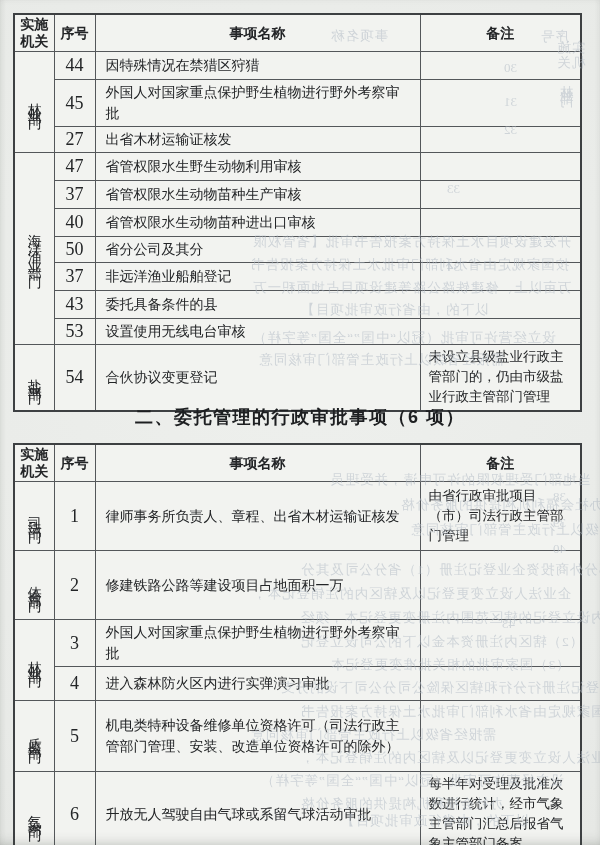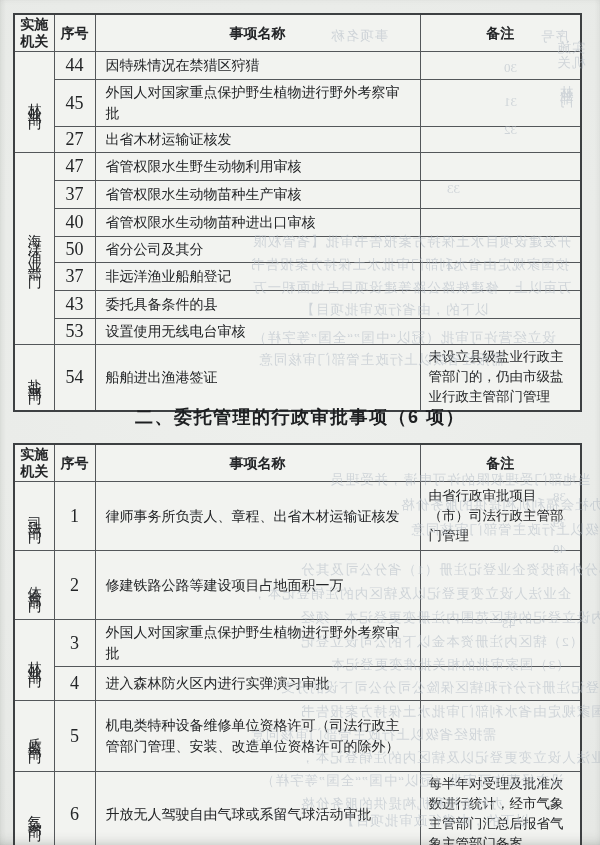"船舶进出渔港签证" td.item { text: 船舶进出渔港签证 -> 合伙协议变更登记 }
